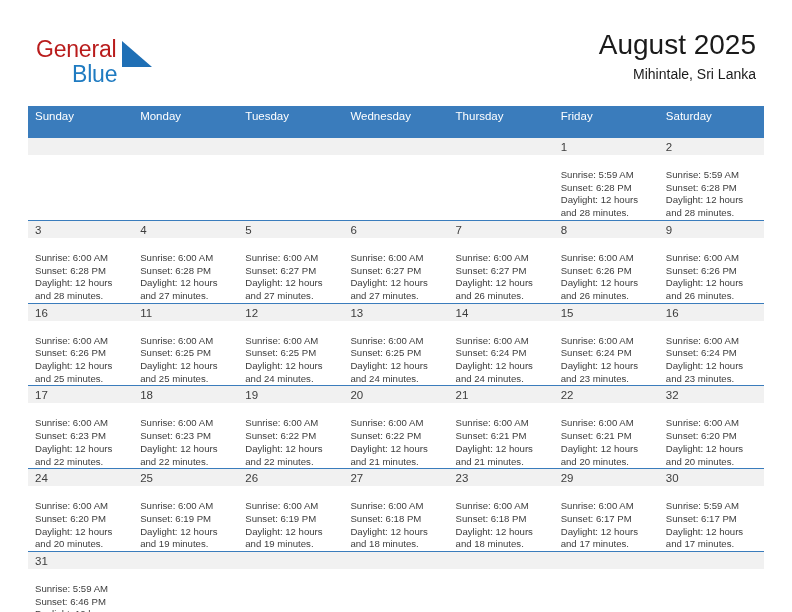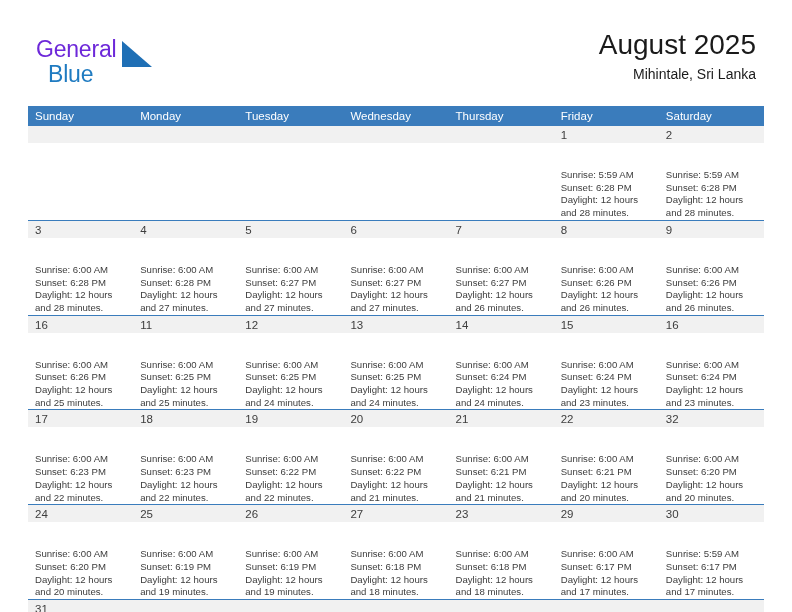"General" .brand-general { color: #6d28d9 -> #b91c1c }
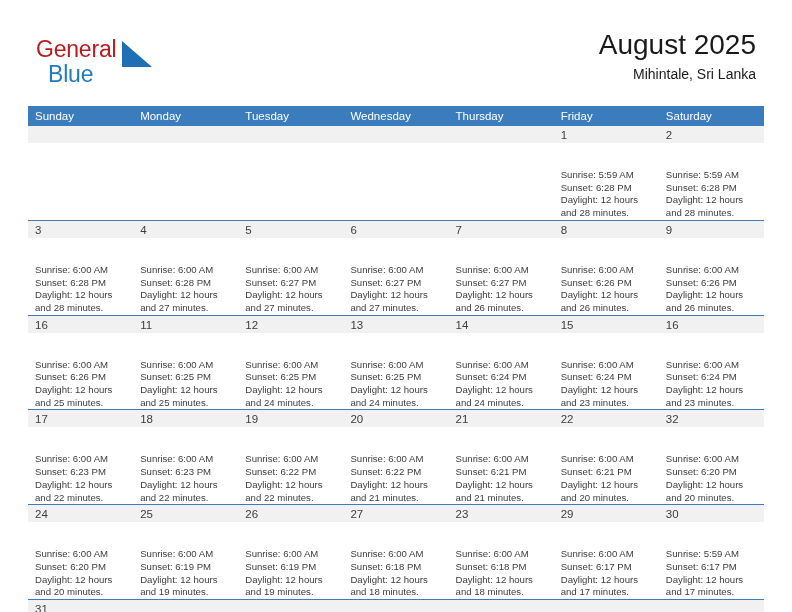"Blue" .brand-blue { left: 12px -> 36px }
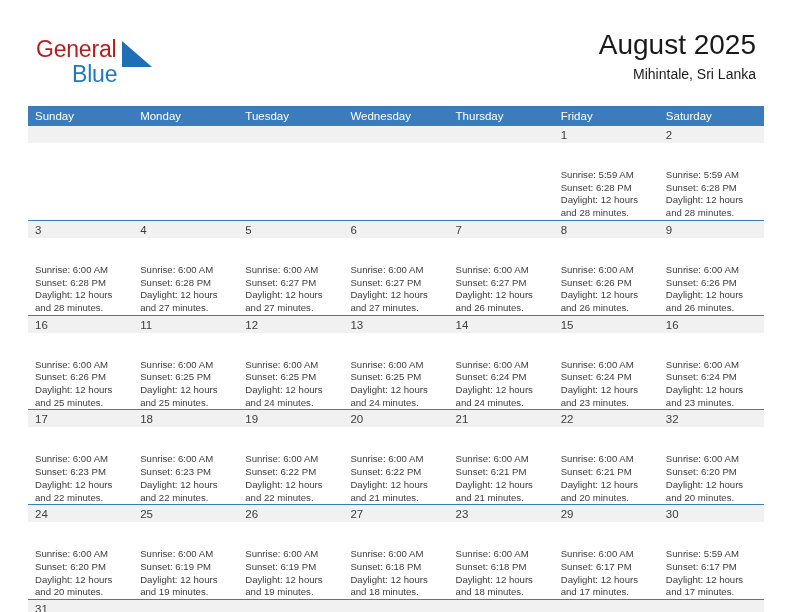"Sunday" thead th { padding: 4px 0 4px 7px -> 4px 0 16px 7px }
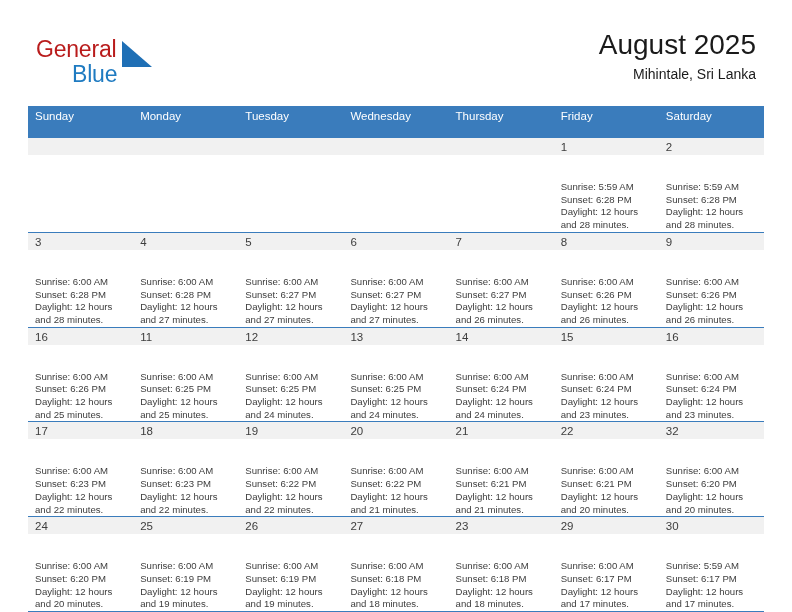"Sunrise: 5:59 AM" .cell-lines { margin-top: 12px -> none }
